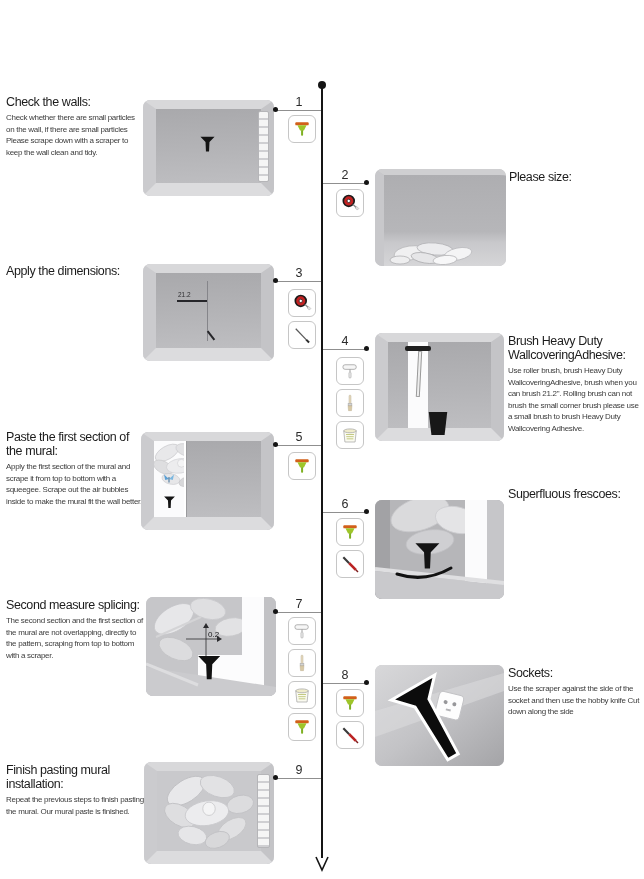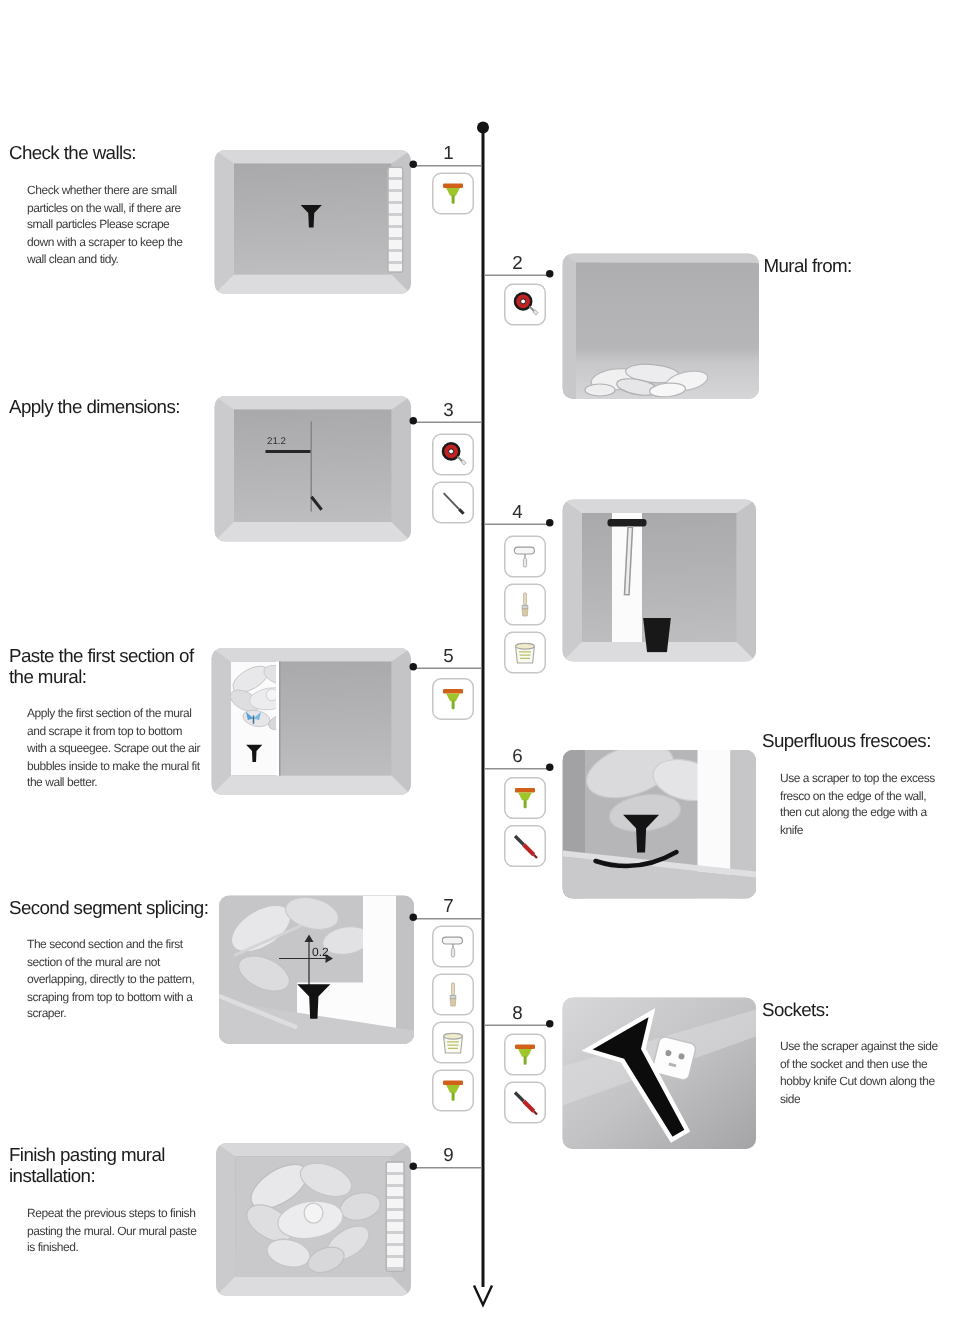"Check whether there are small" .b { margin: 12px -> 0 }
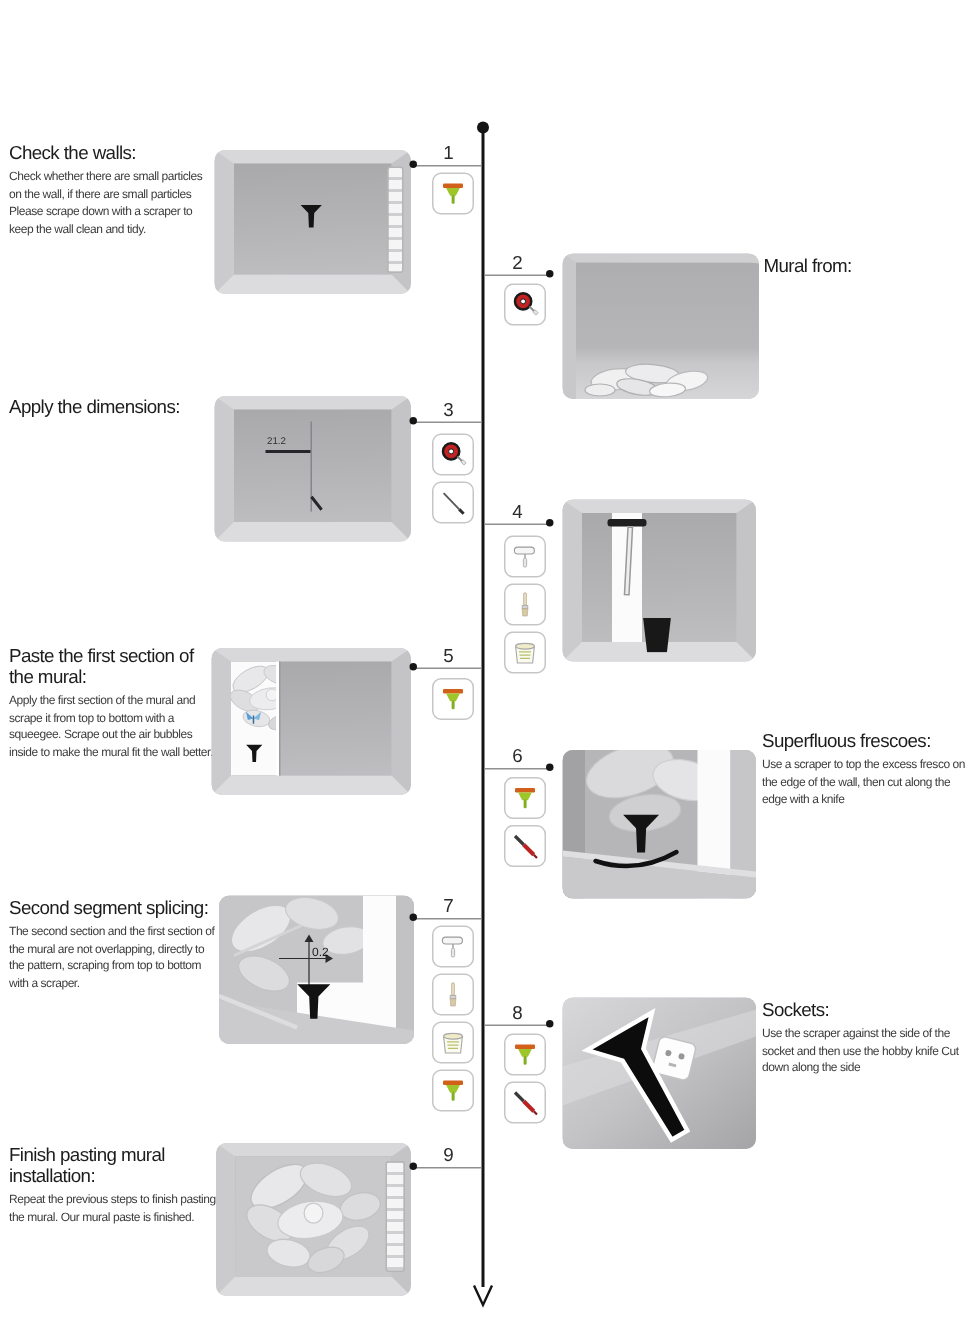"Mural from:" h3.t { text: Mural from -> Please size }
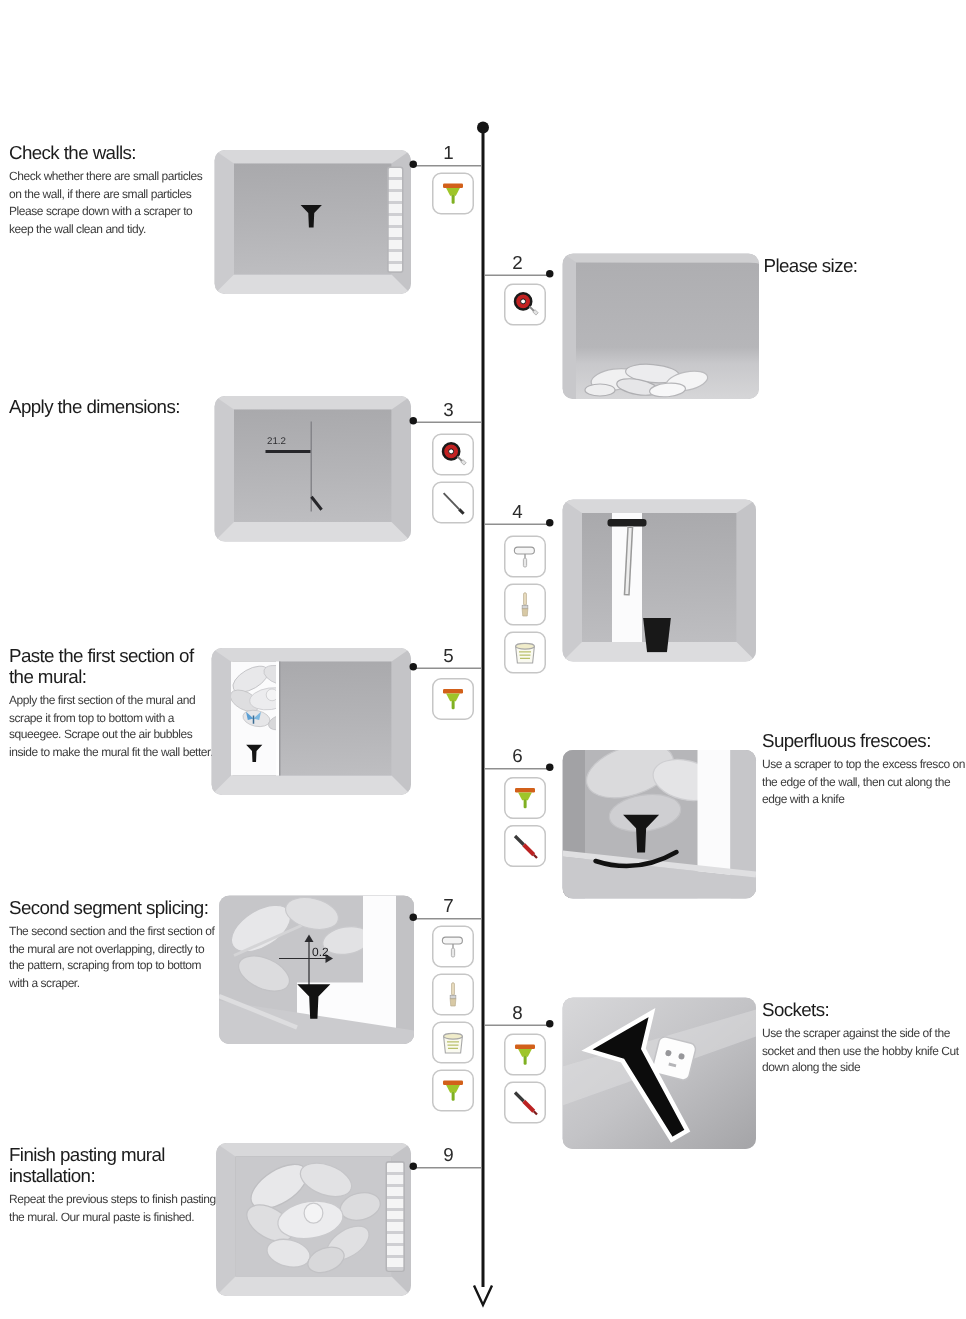"Brush Heavy Duty WallcoveringAdhesive:" h3.t { html: none -> <h3>Brush Heavy Duty WallcoveringAdhesive:</h3> }
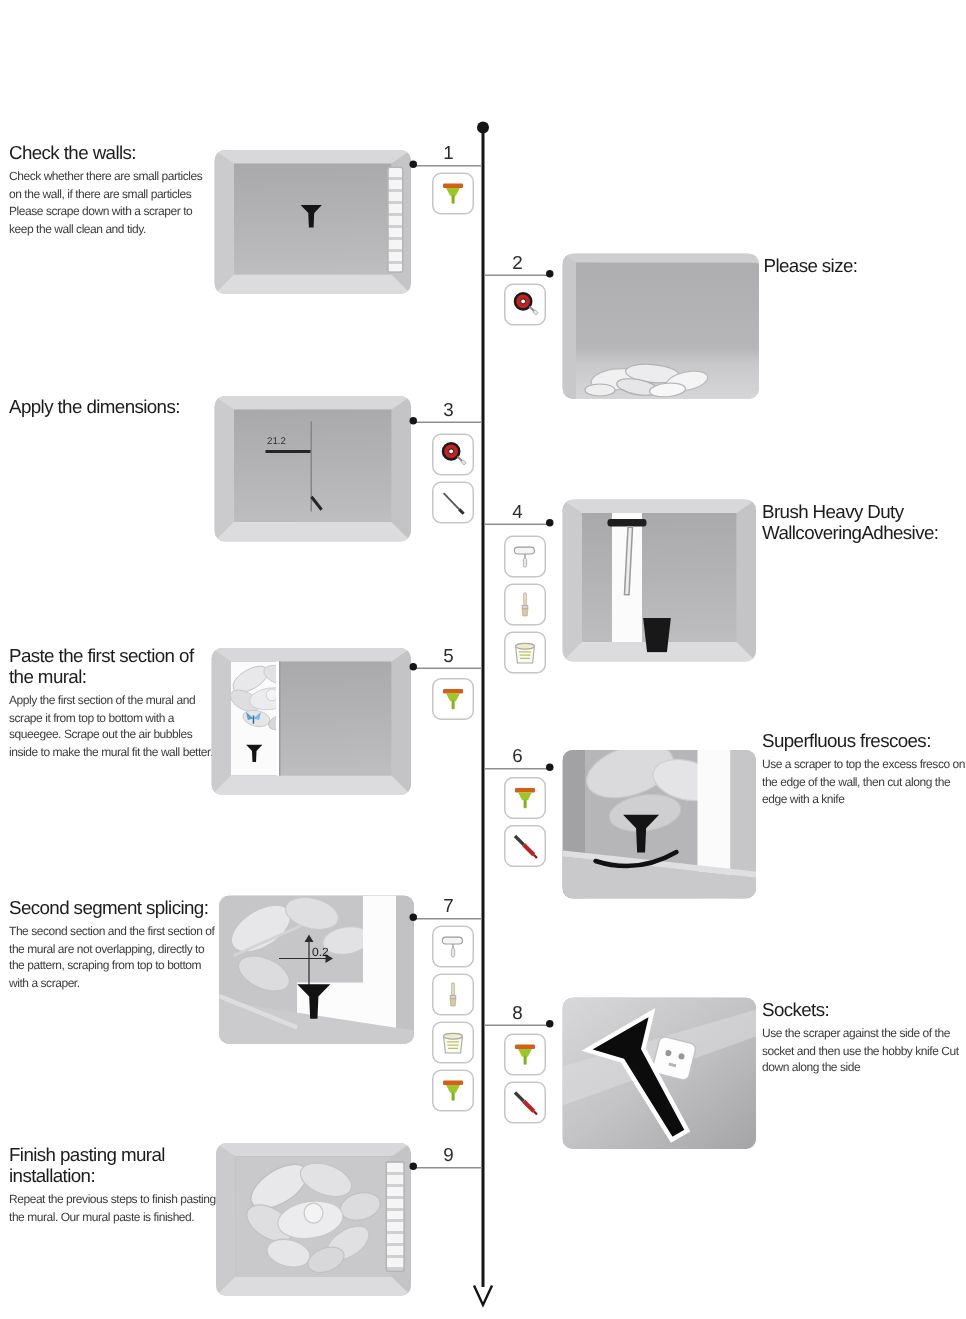"Use roller brush, brush Heavy" p.b { html: none -> <p>Use roller brush, brush Heavy Duty WallcoveringAdhesive, brush when you can brush 21.2". Rolling brush can not brush the small corner brush please use a small brush to brush Heavy Duty Wallcovering Adhesive.</p> }
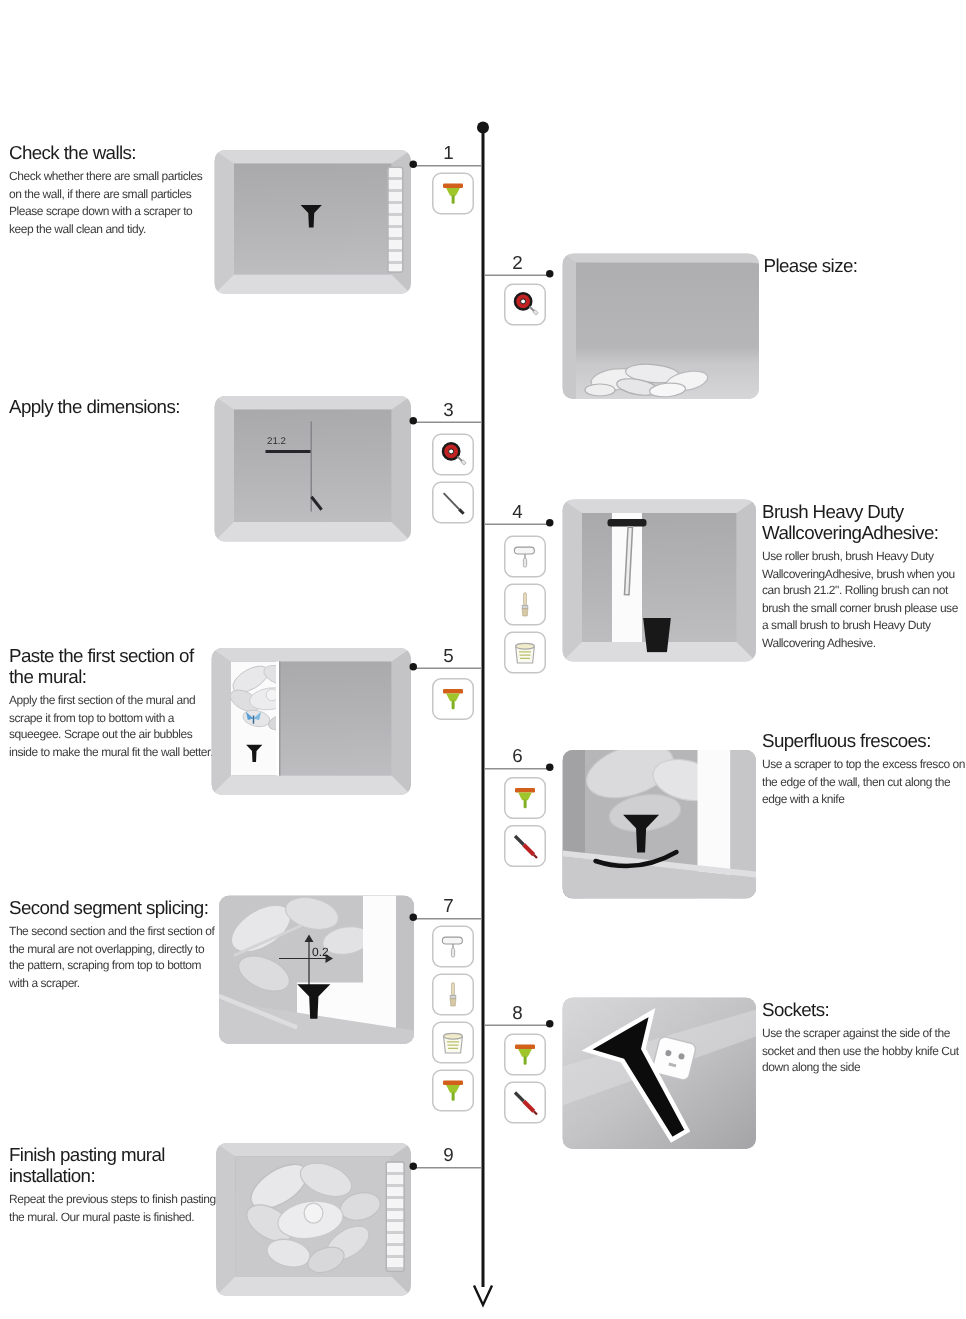"Use a scraper to top" p.b { html: <p>Use a scraper to top the excess fresco on the edge of the wall, then cut along the edge with a knife</p> -> none }
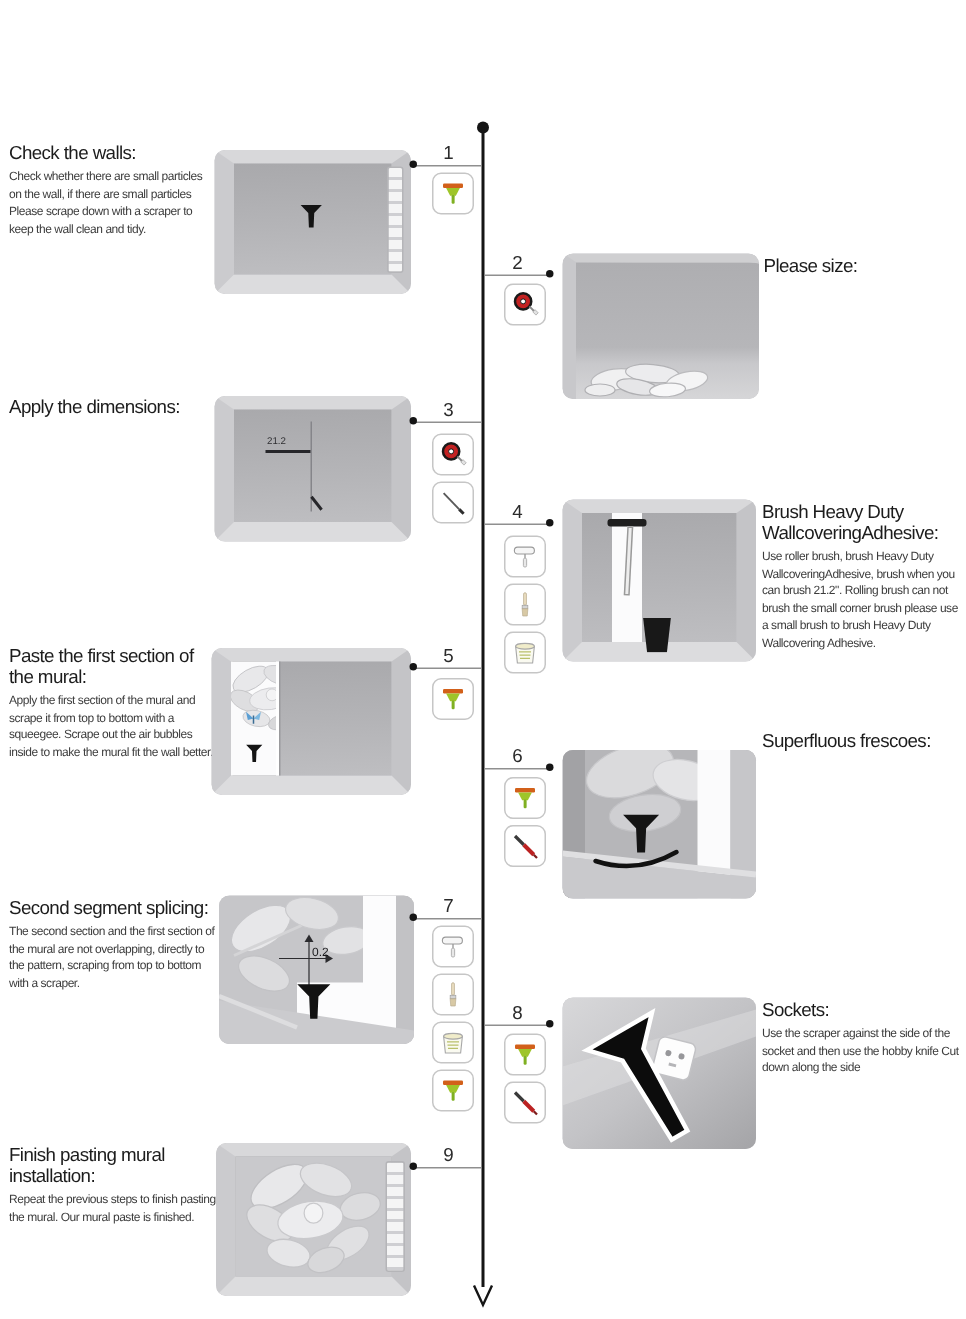"Second segment splicing:" h3.t { text: segment -> measure }
